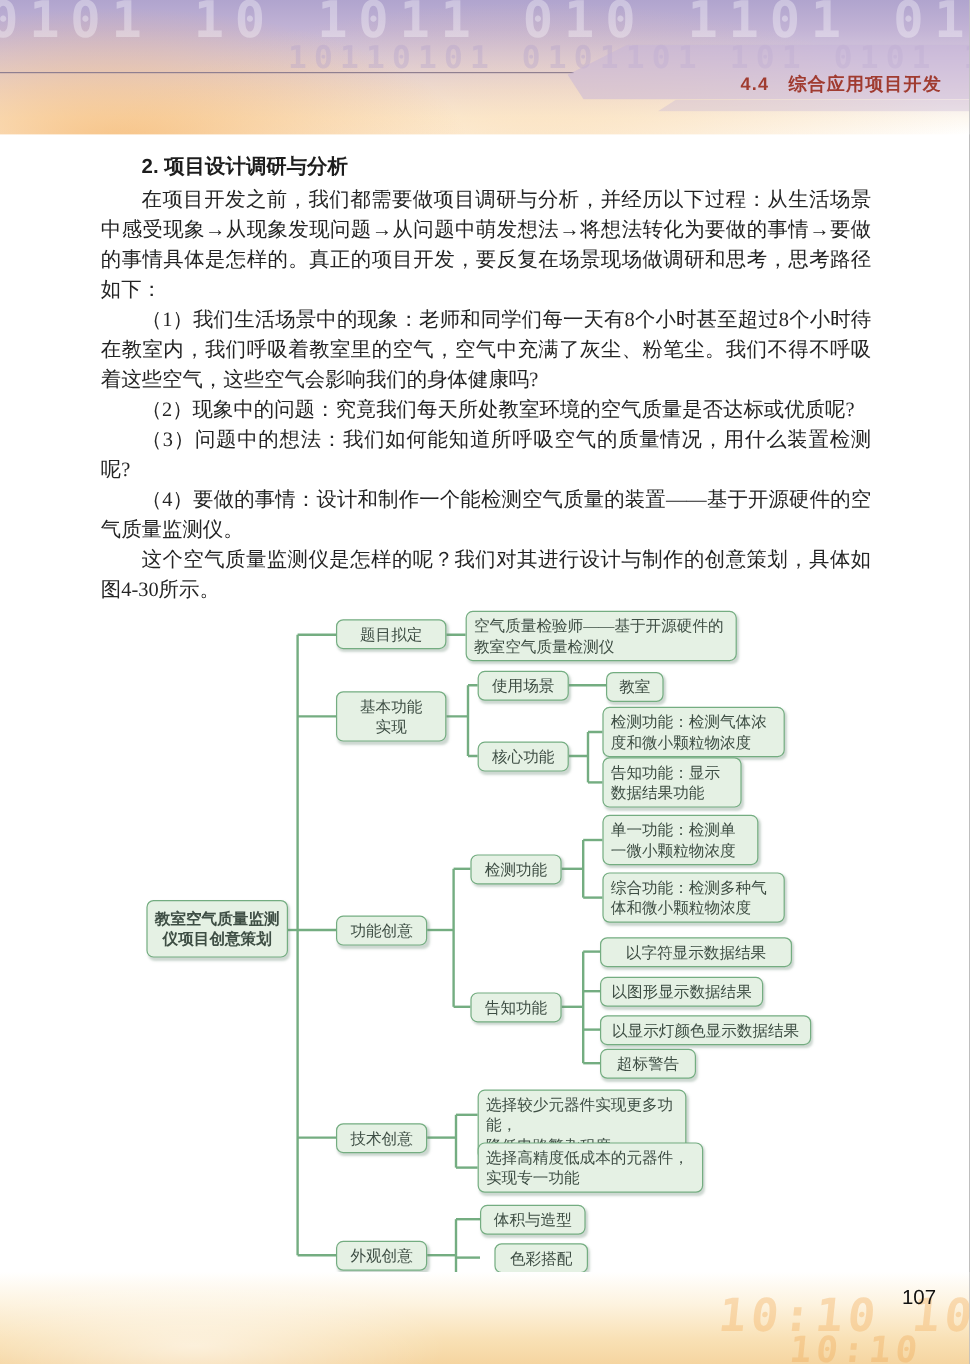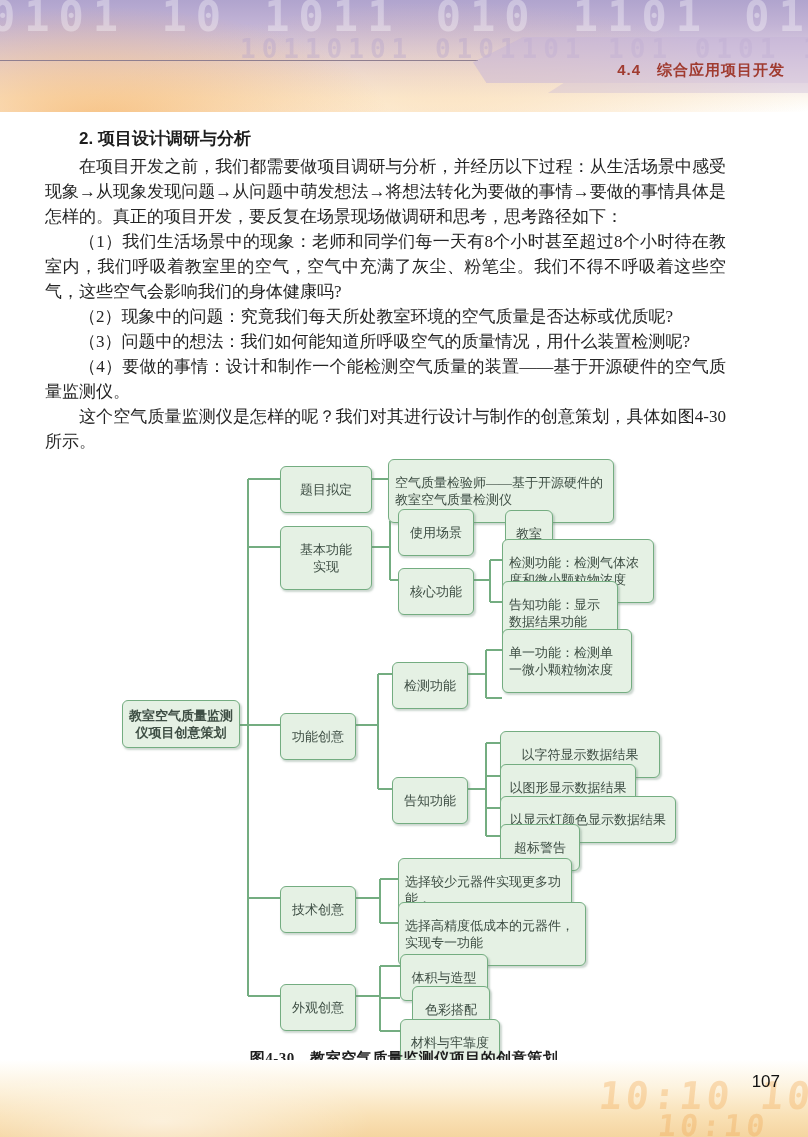"2. 项目设计调研与分析" .content { padding: 14px 82px 0 45px -> 14px 82px 0 84px }
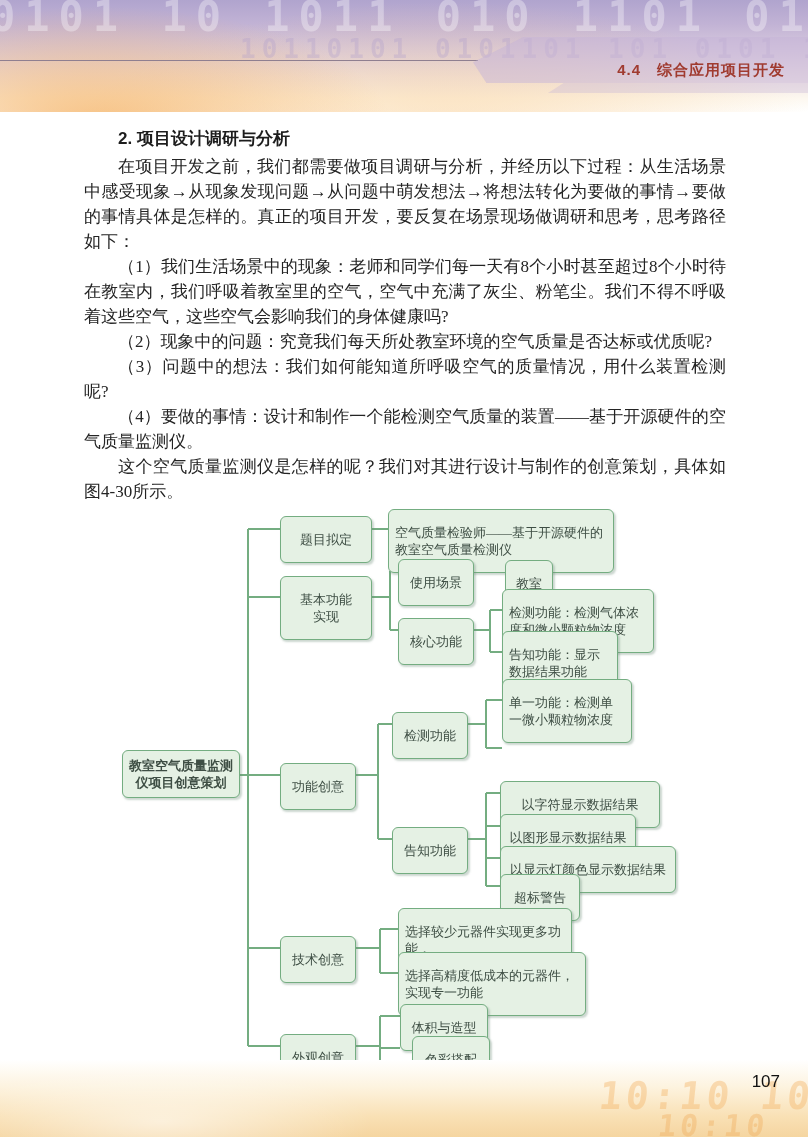"题目拟定" .node { padding: 14px 6px -> 3px 6px }
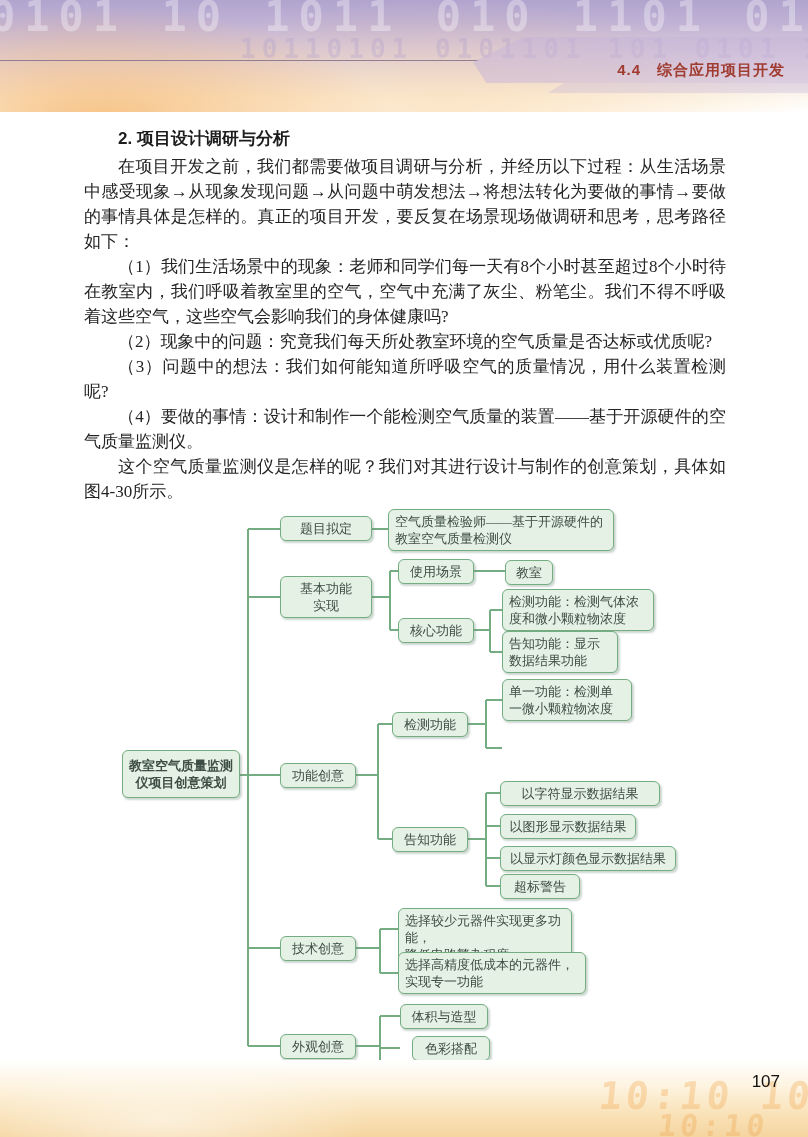"综合功能：检测多种气" div.node { html: none -> <div>综合功能：检测多种气 体和微小颗粒物浓度</div> }
